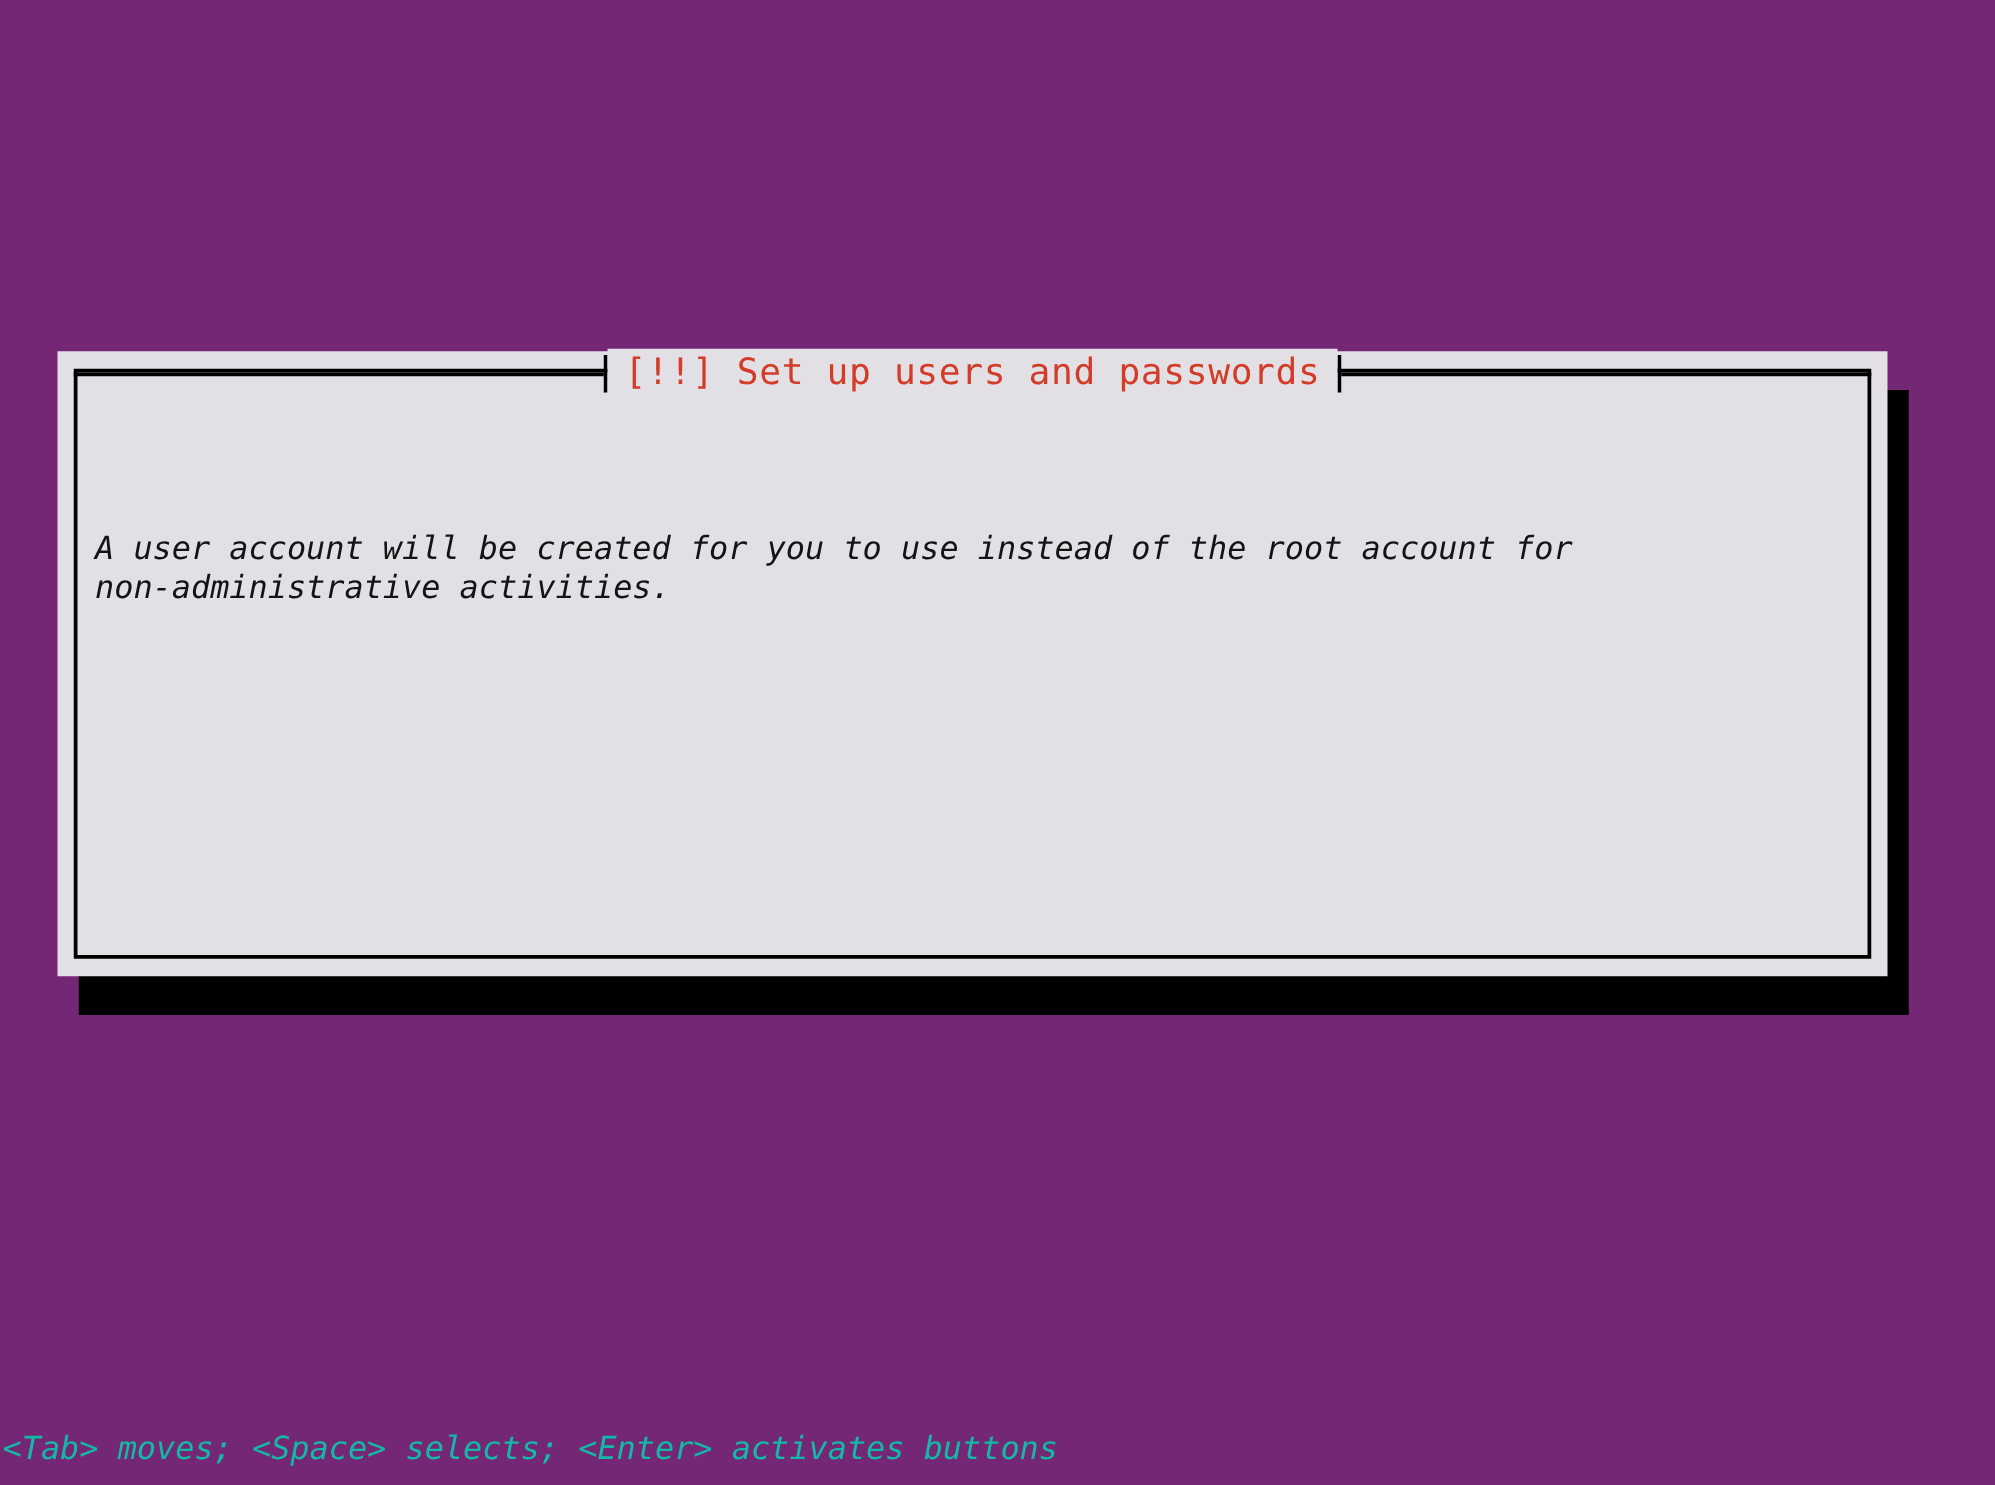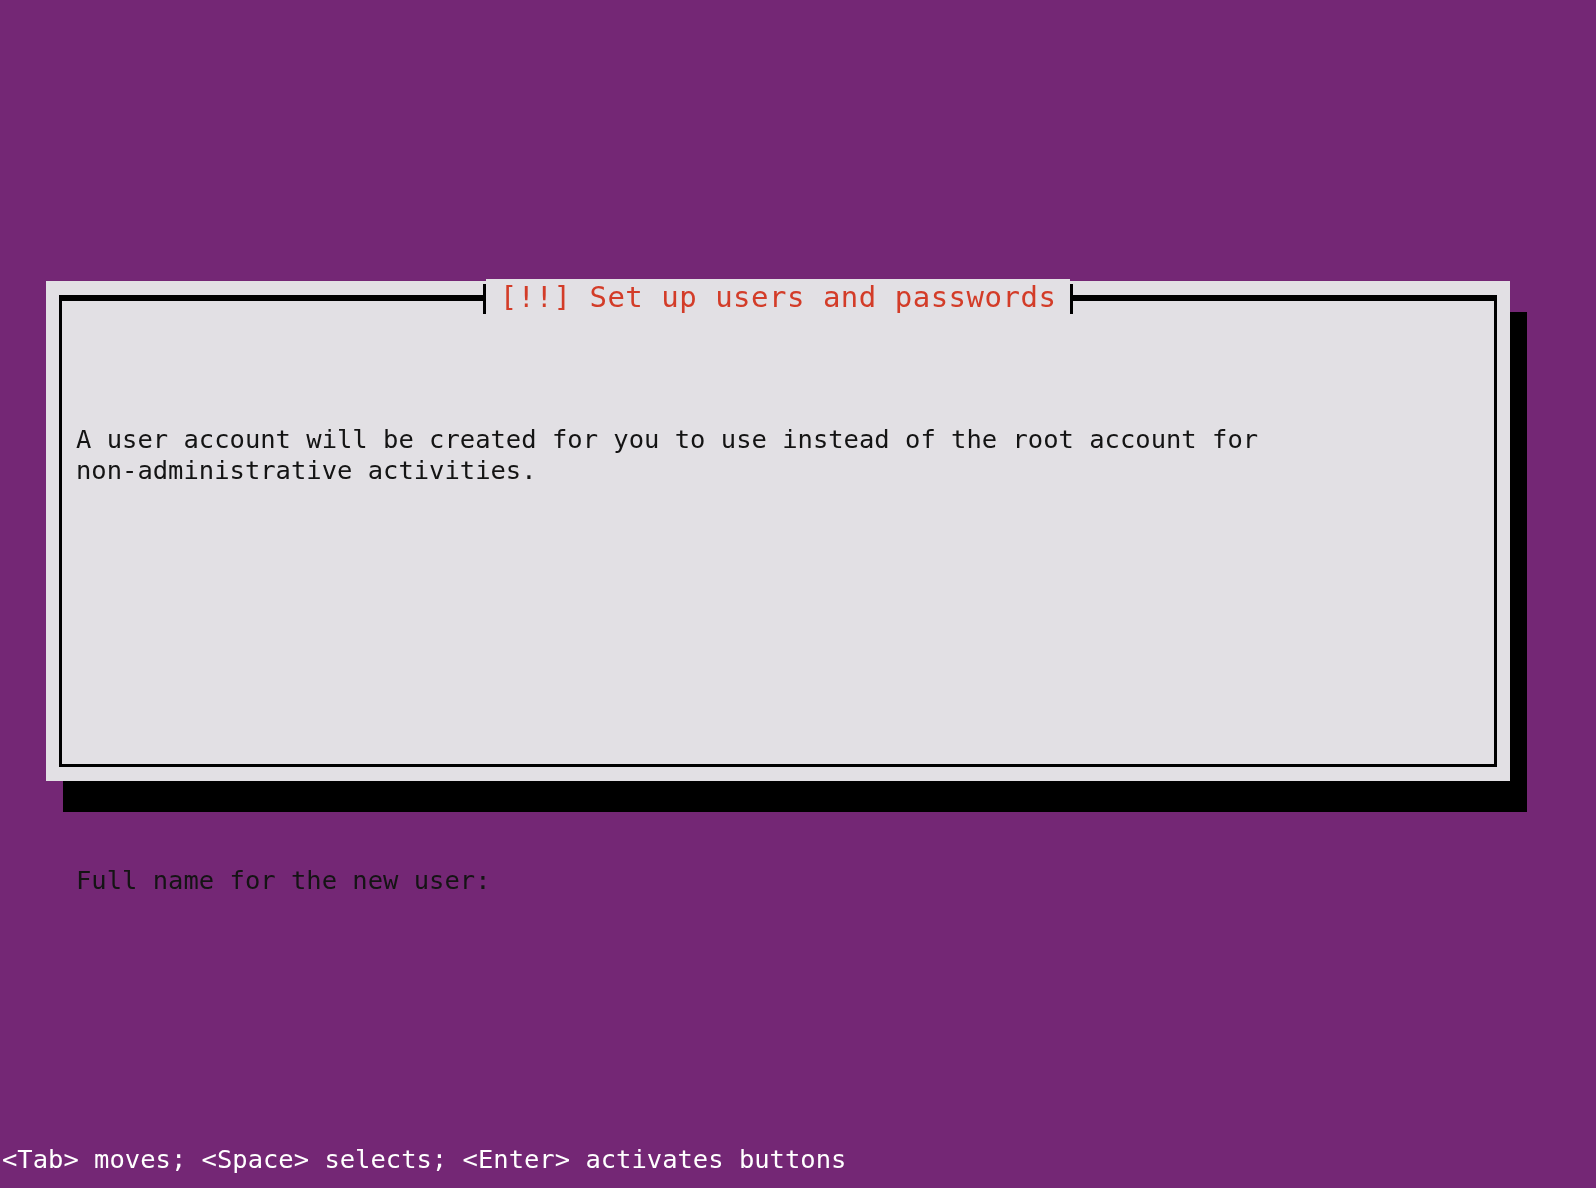"A user account will be" #dialog-body { font-style: none -> italic }
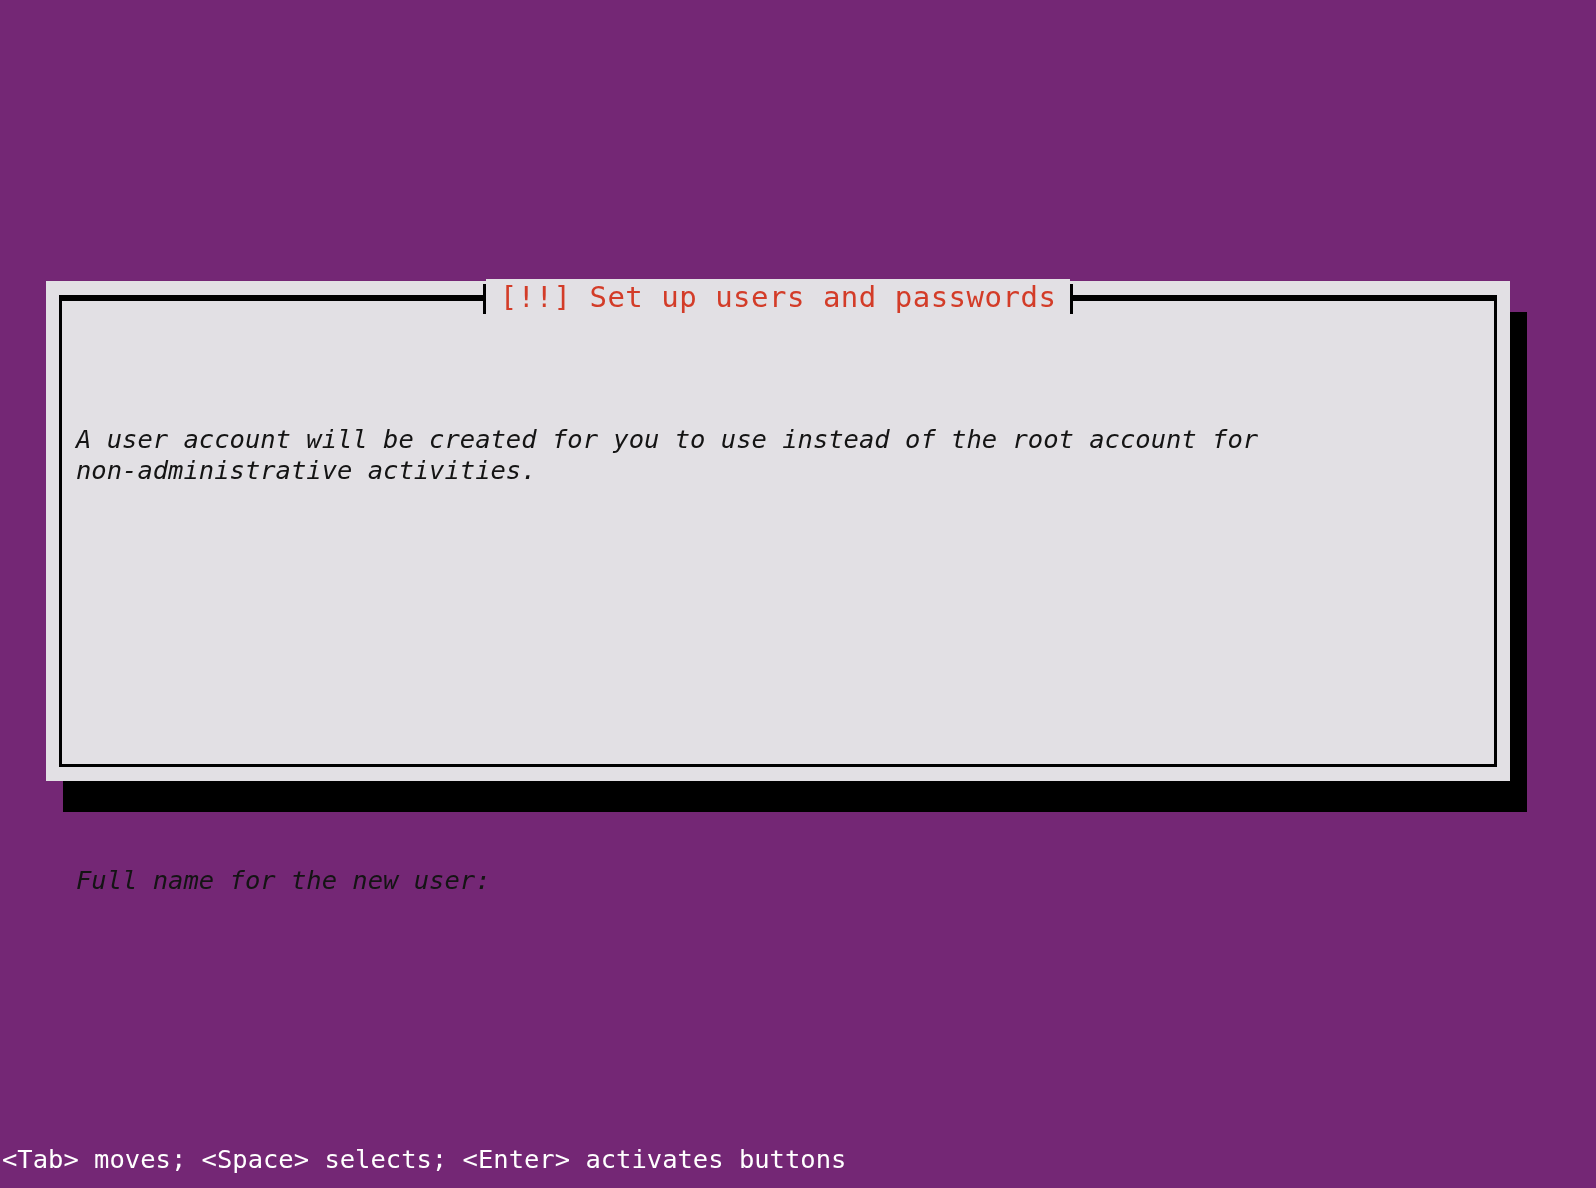"Full name for the new" div.para { html: <div>Full name for the new user:</div> -> none }
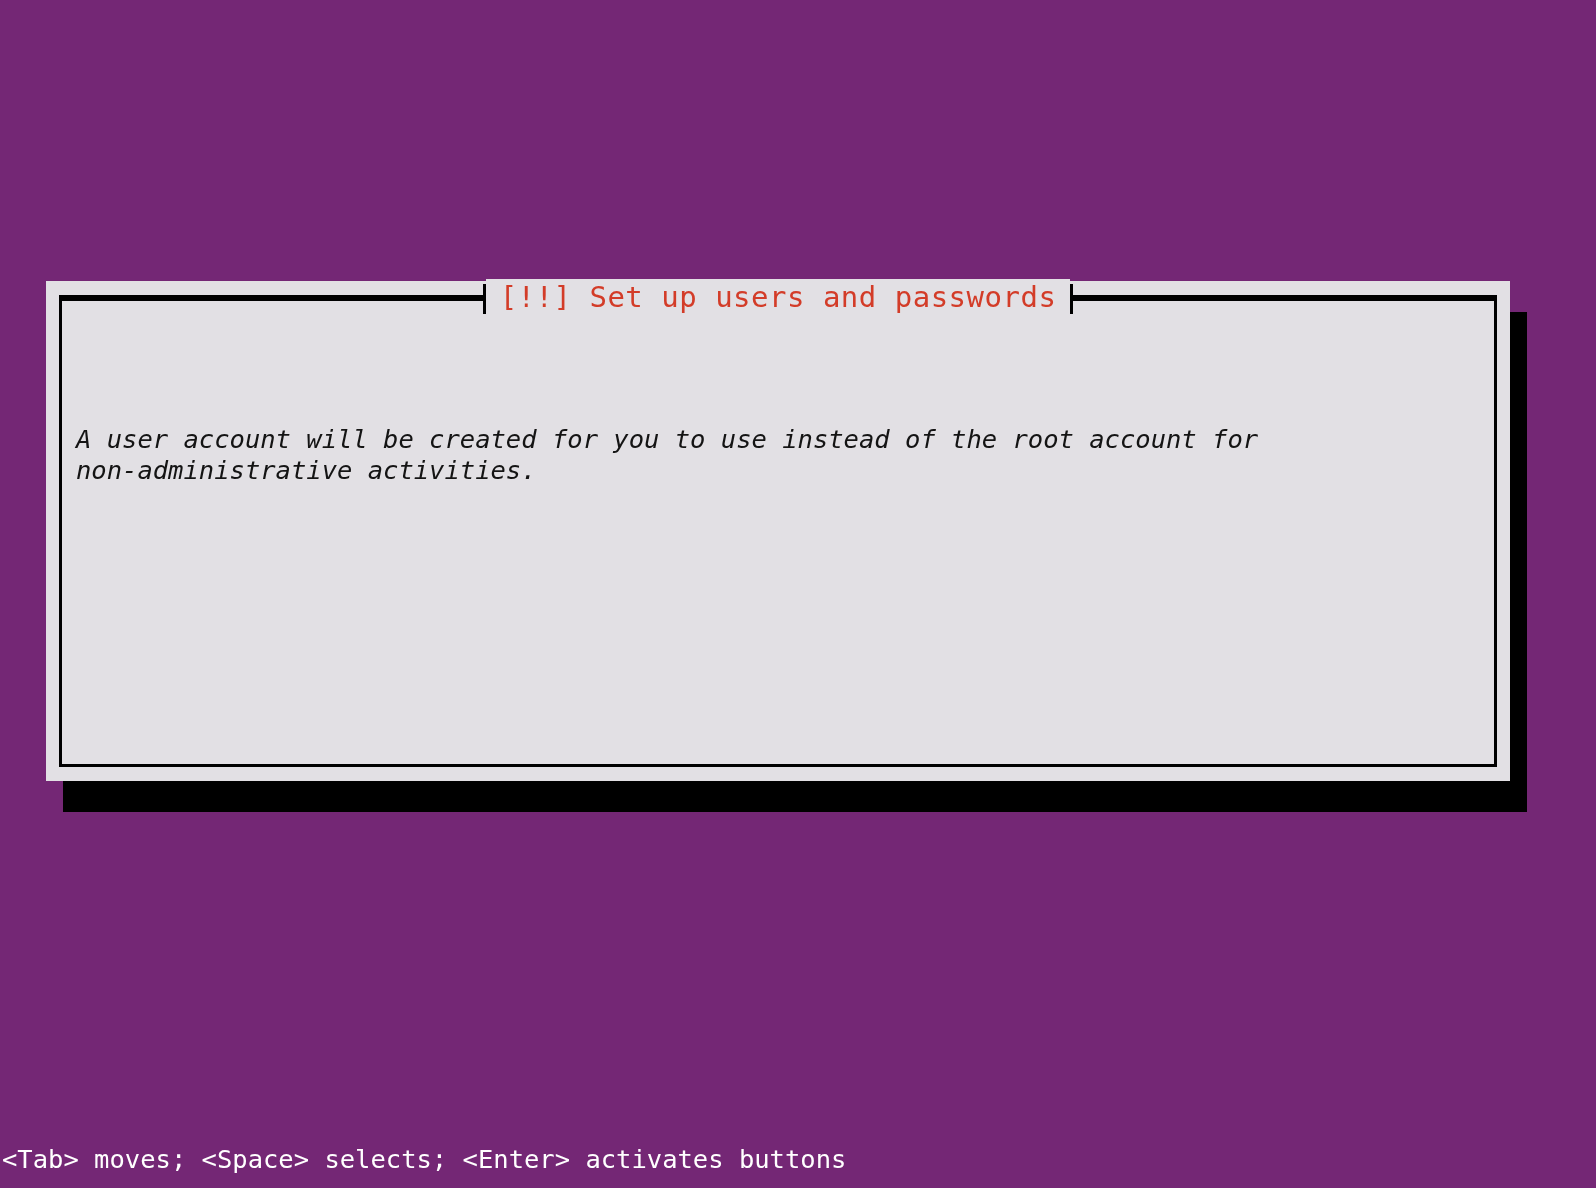"<Tab> moves; <Space> selects; <Enter>" #status-bar { color: #ffffff -> #14b8a6; font-style: none -> italic }
